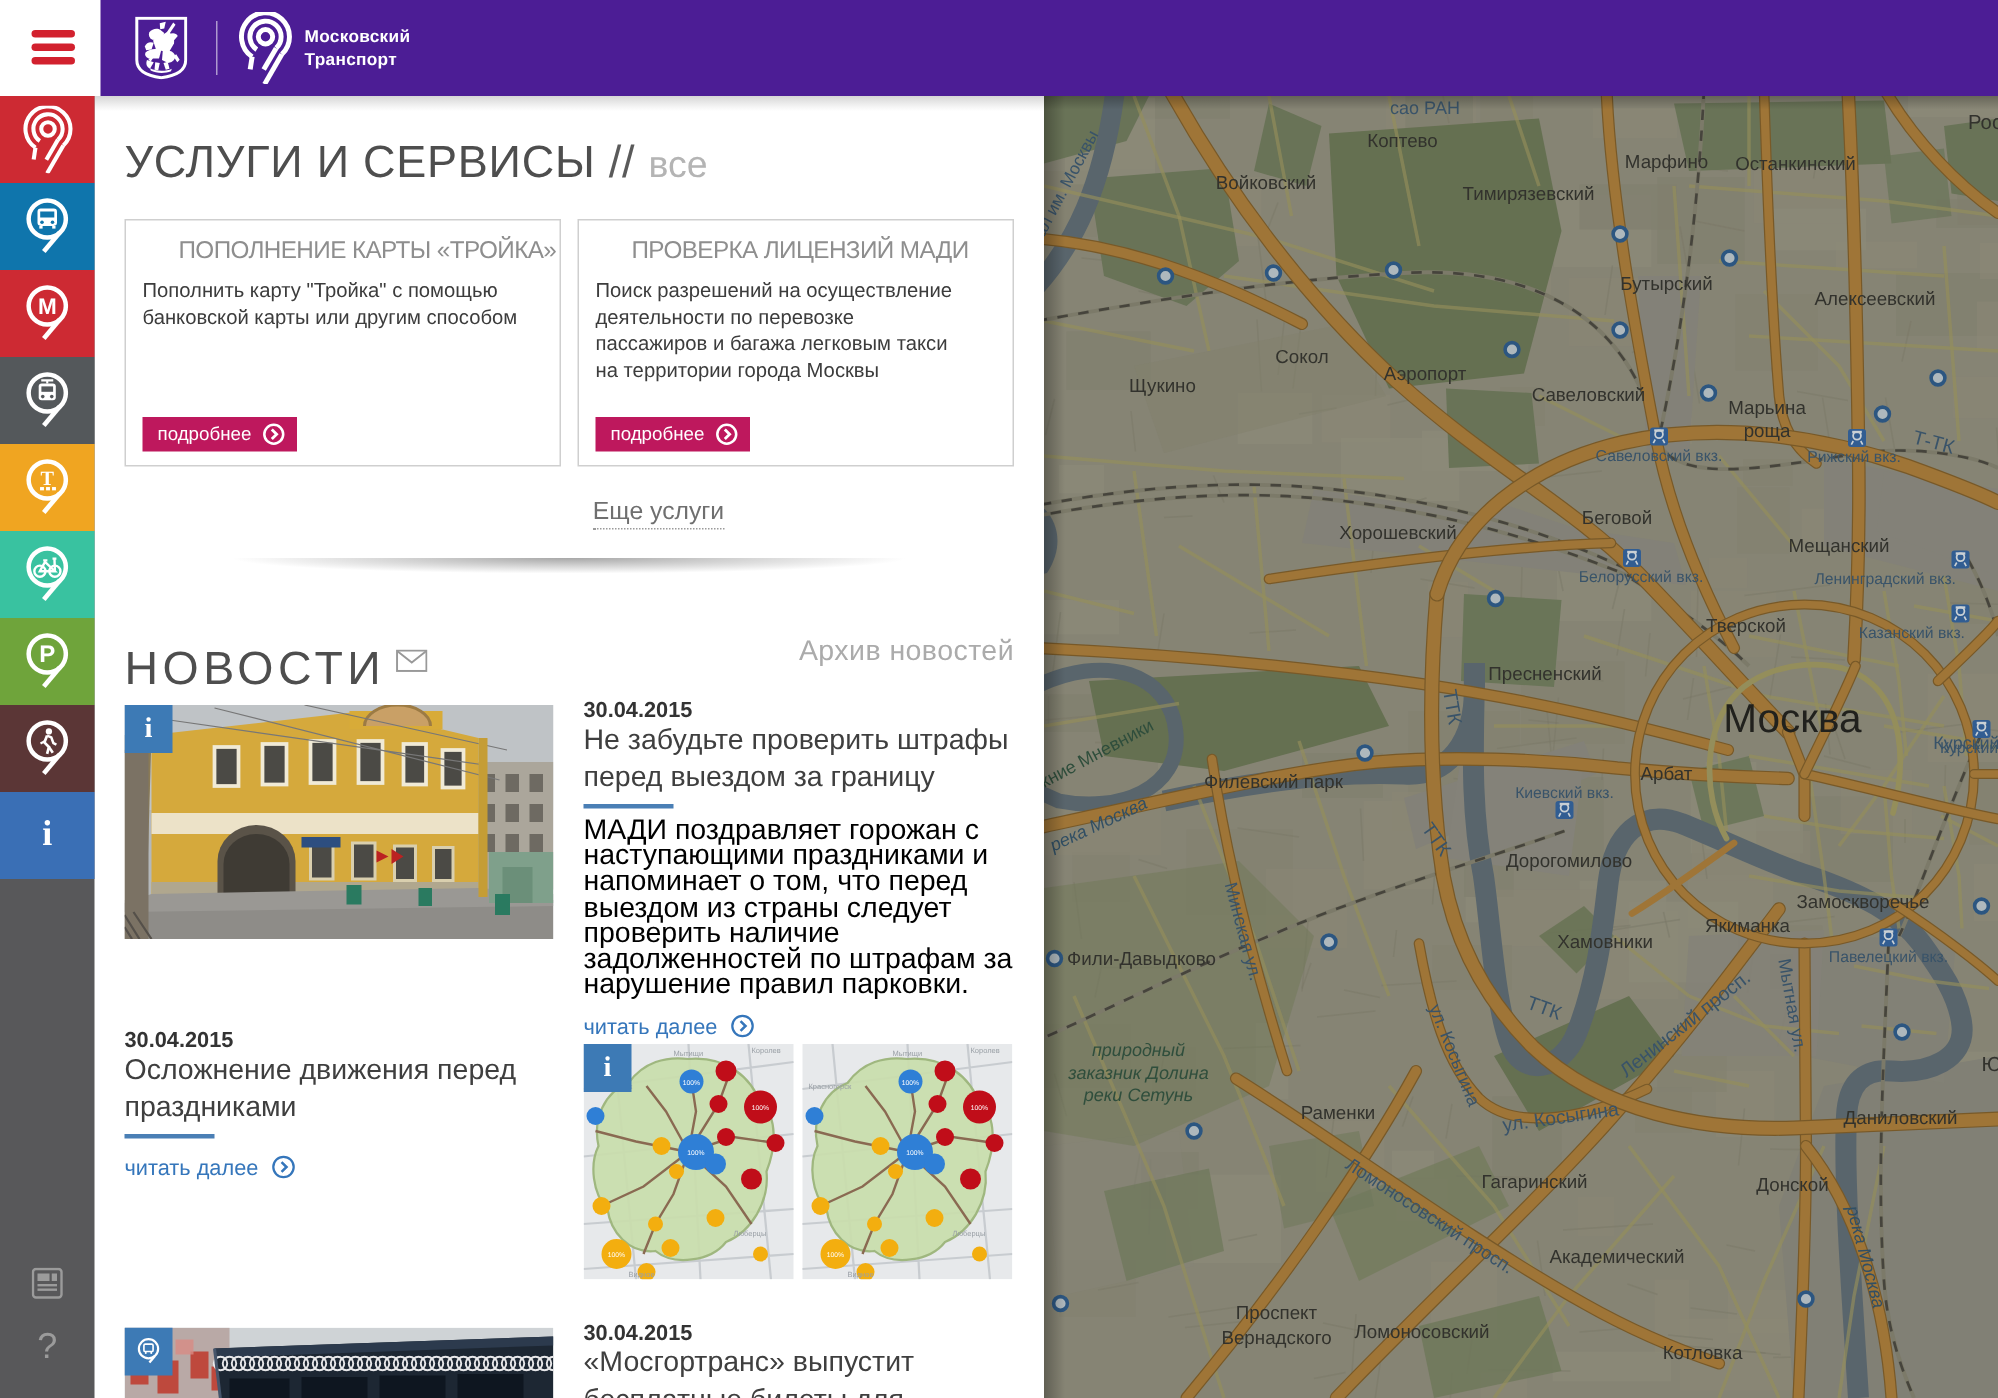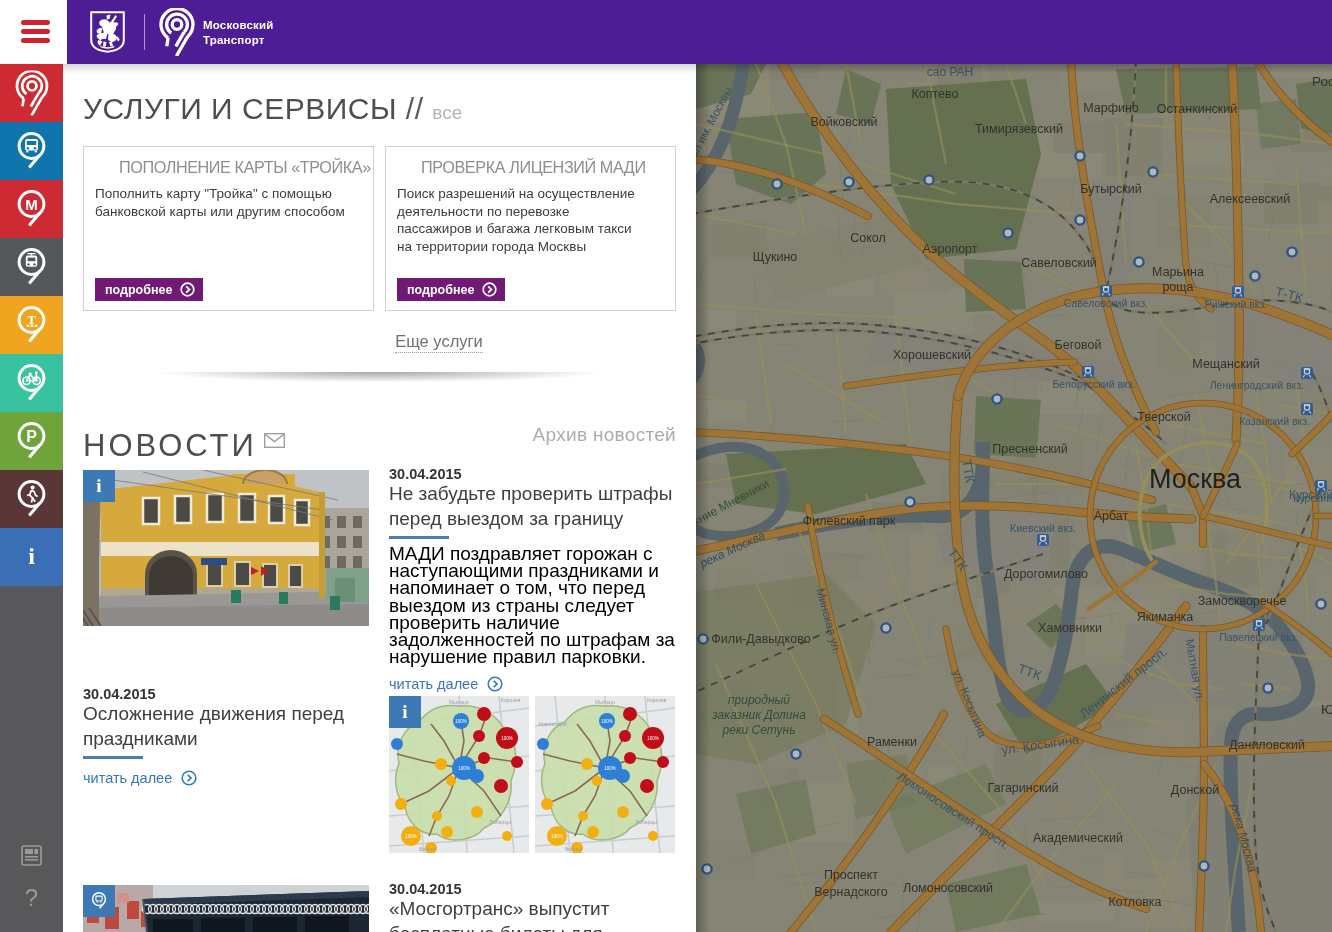"все" h1.sec .all { font-size: 19px -> 25px }
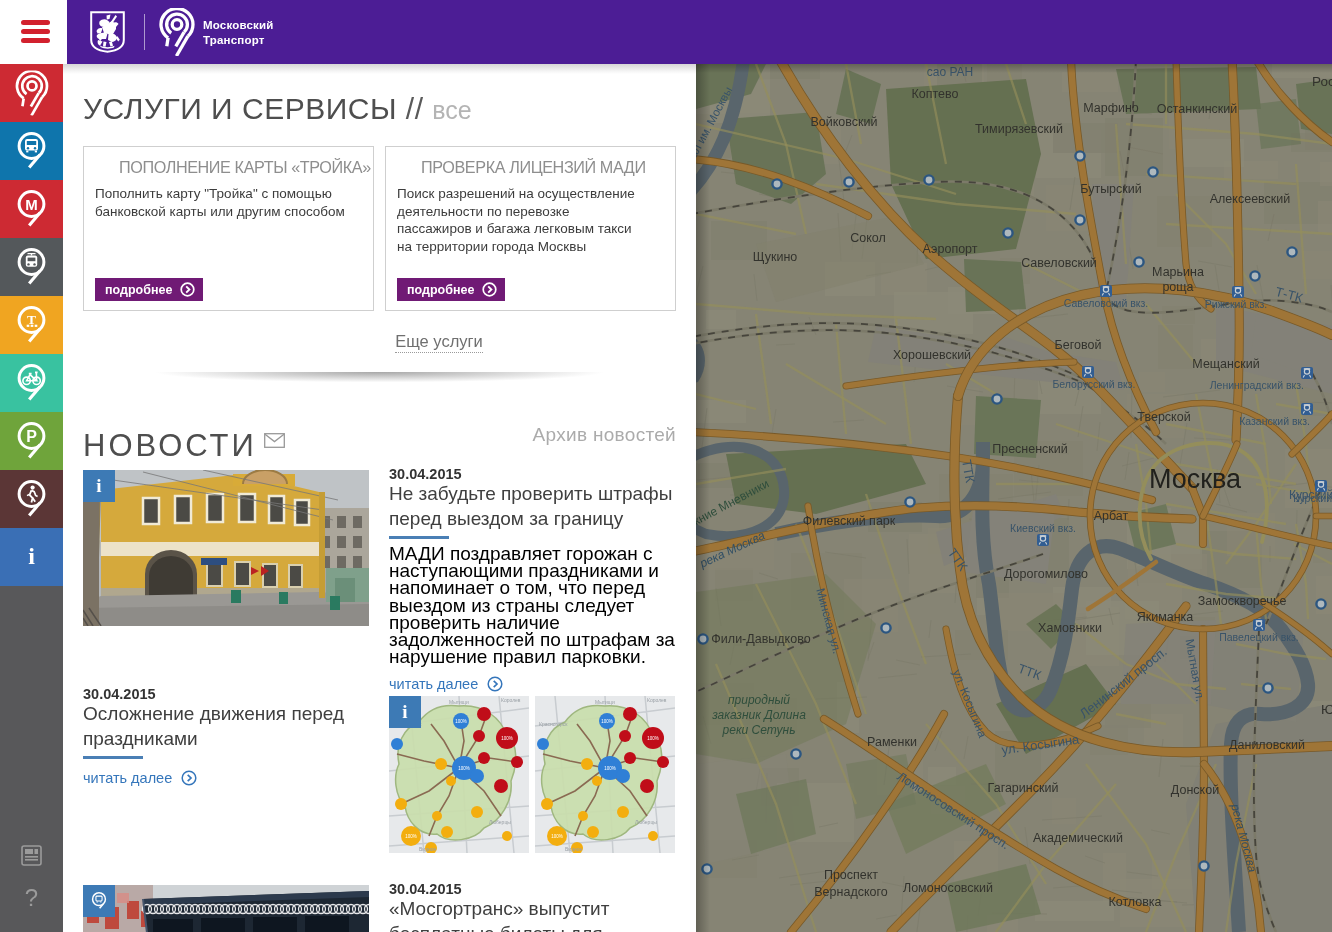"подробнее" .btn { background: #701a75 -> #be185d; font-weight: bold -> normal }
